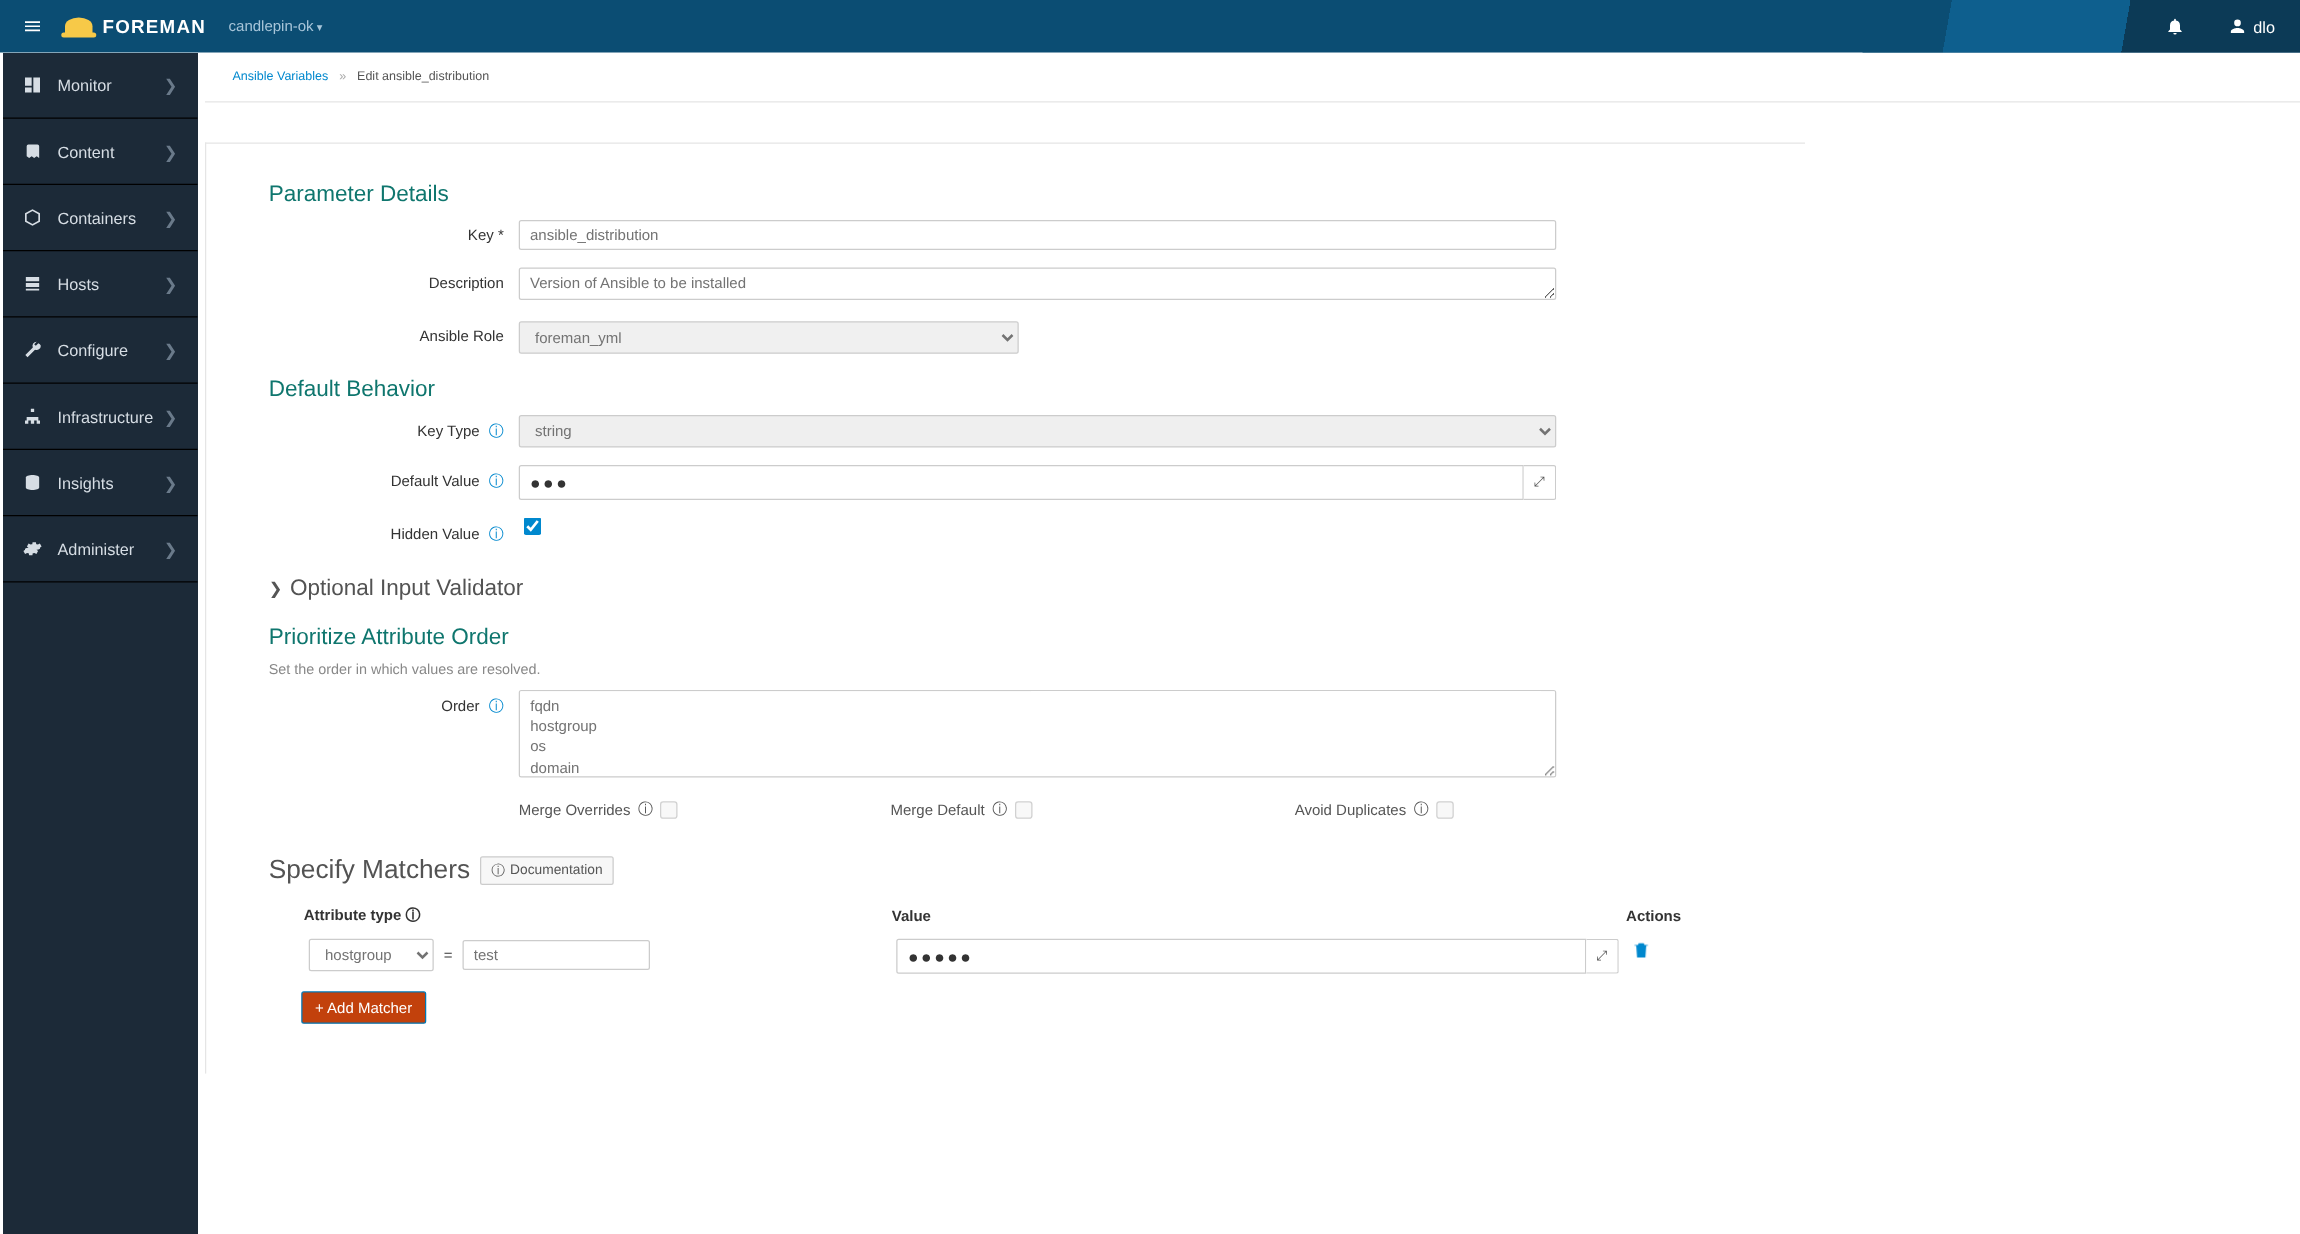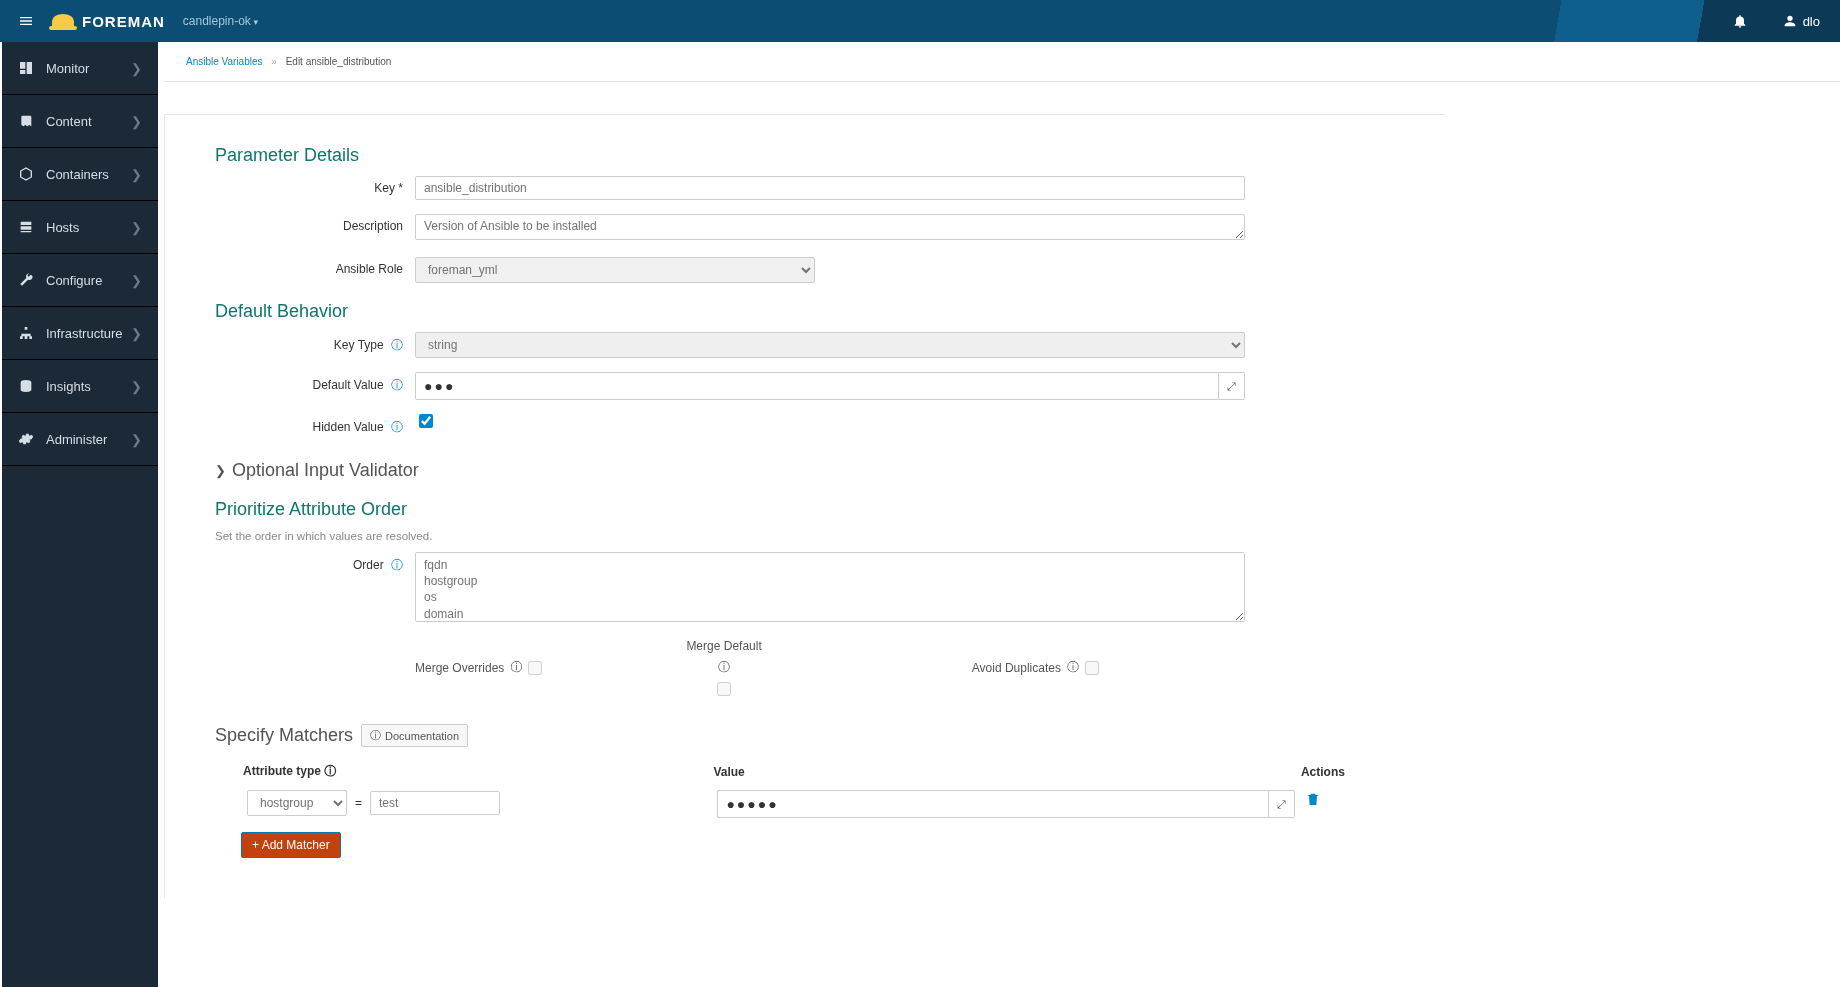"Merge Default" div.col { flex-direction: column -> none; margin-left: 84px -> 110px }
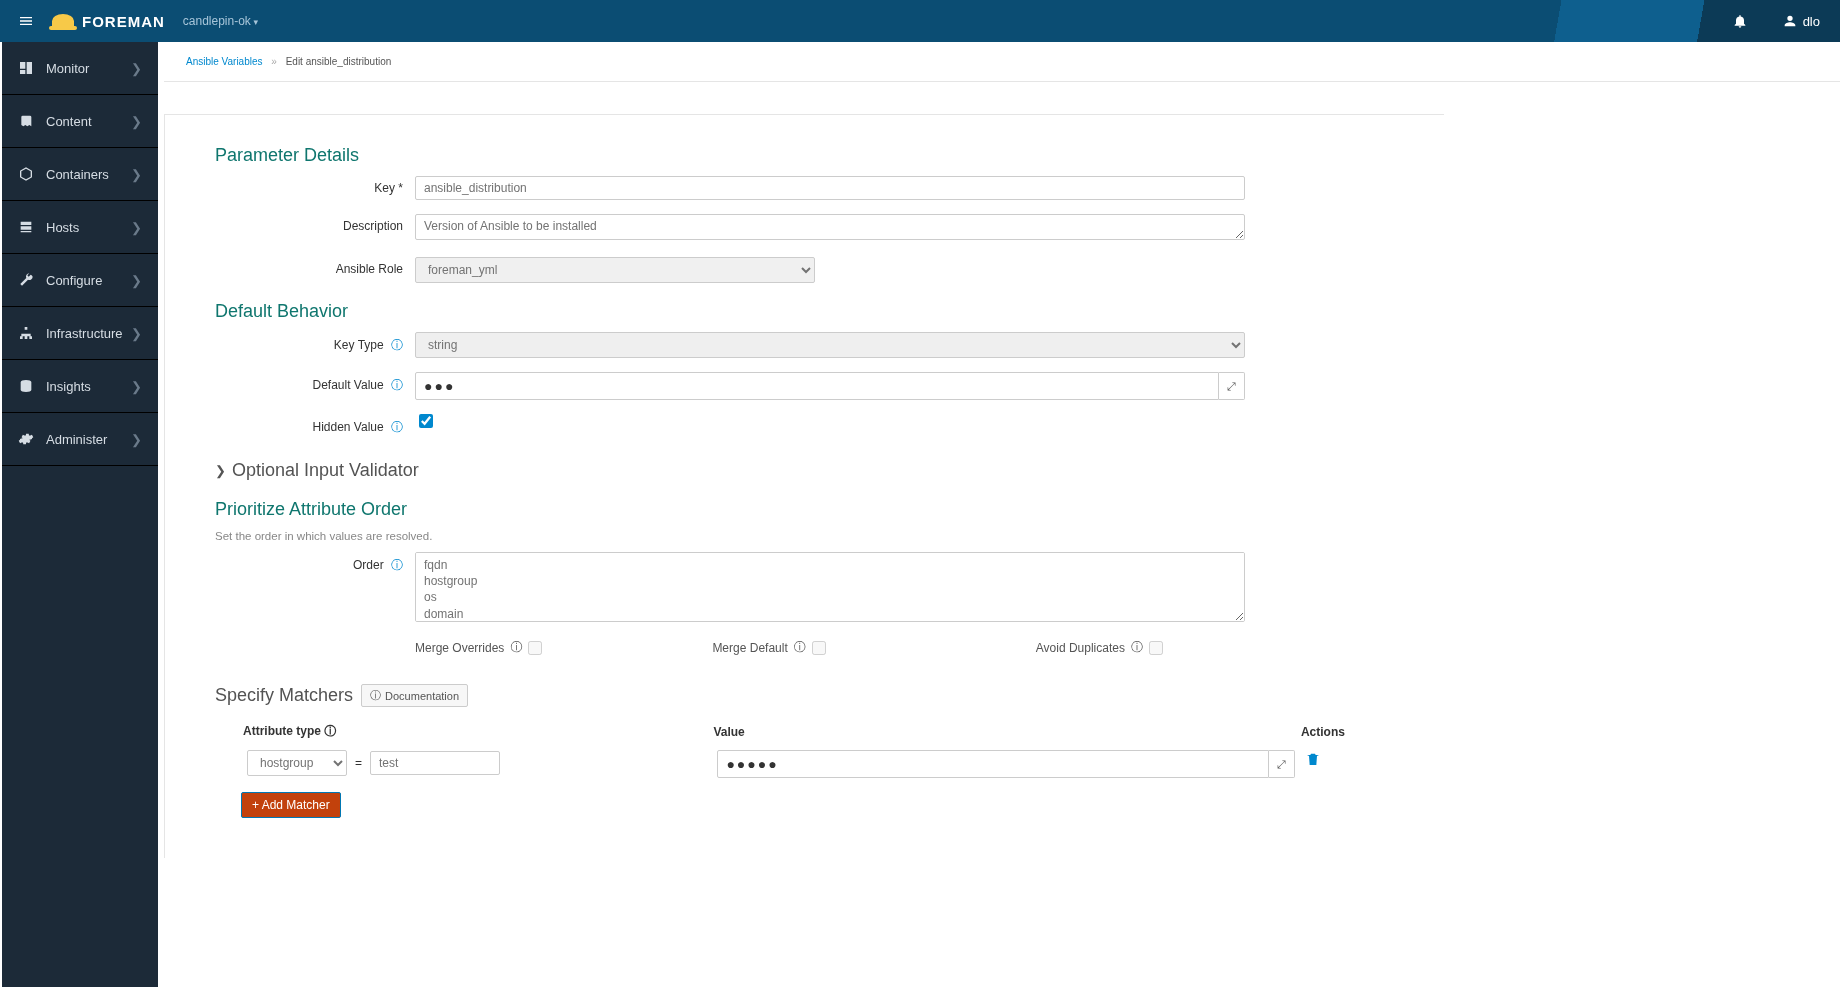"Specify Matchers" .specify-hdr h3 { font-size: 18px -> 21px }
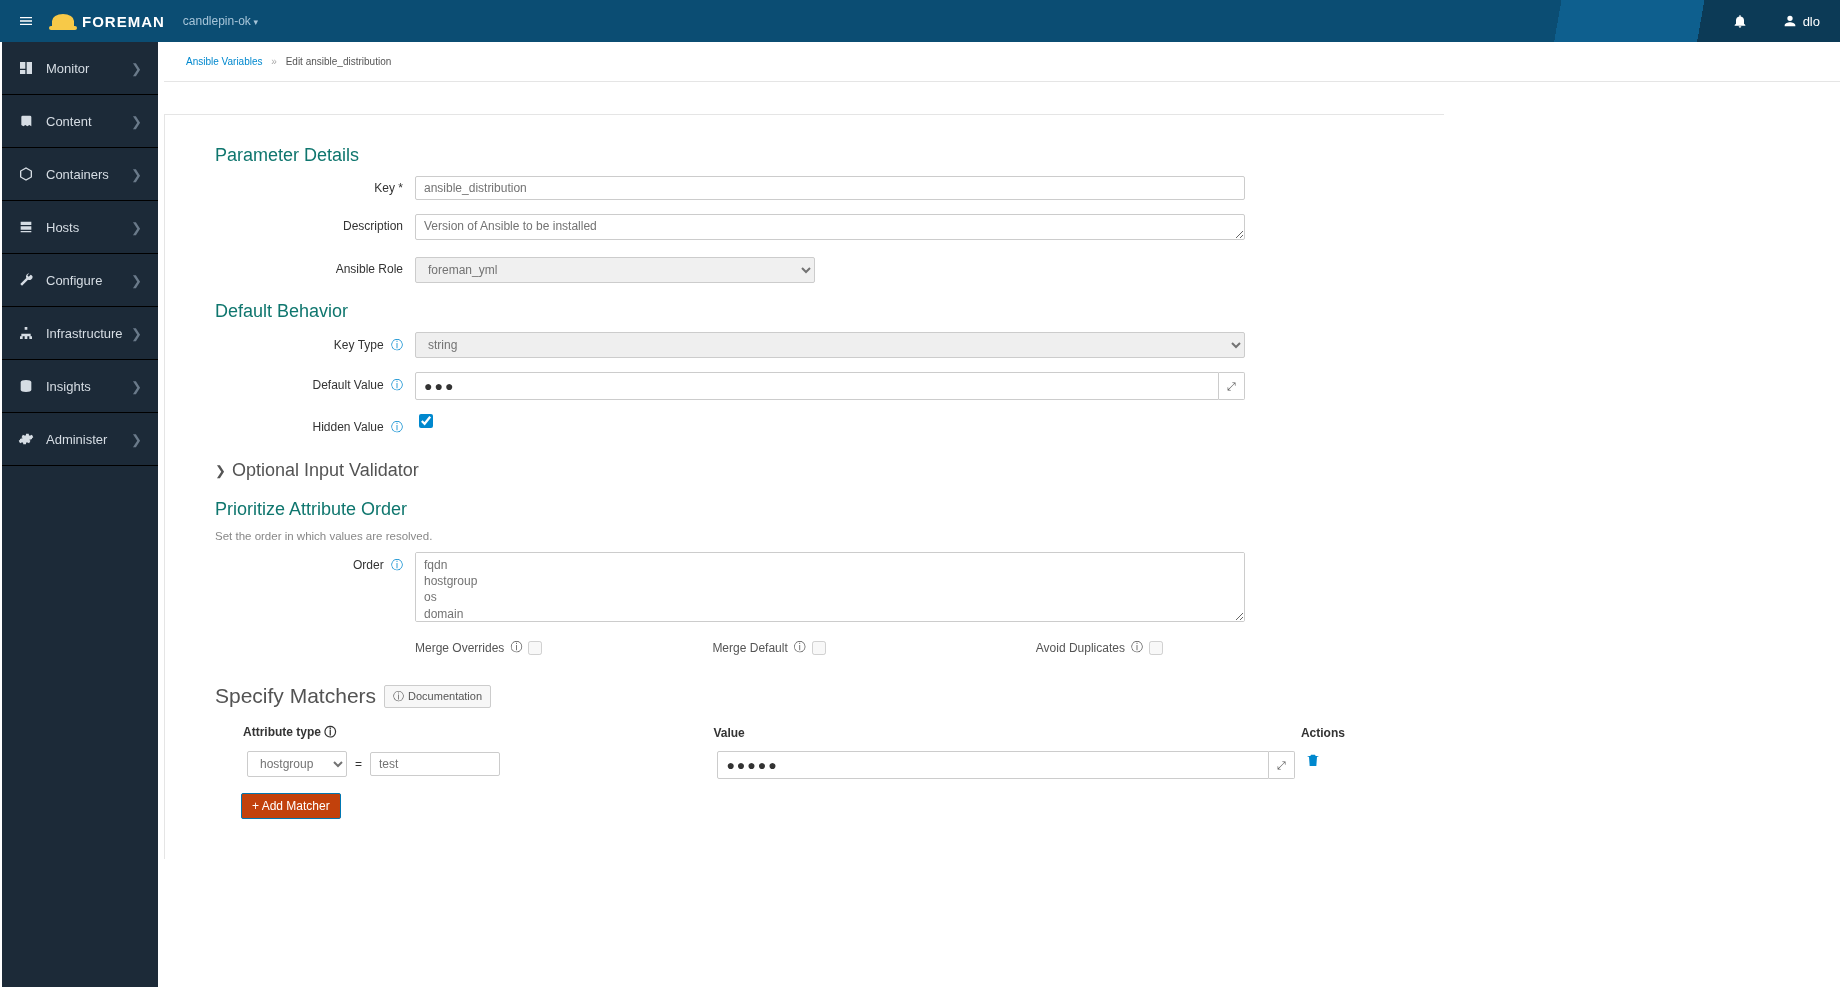"test" .matcher-attr input[type=text] { width: 130px -> 150px }
